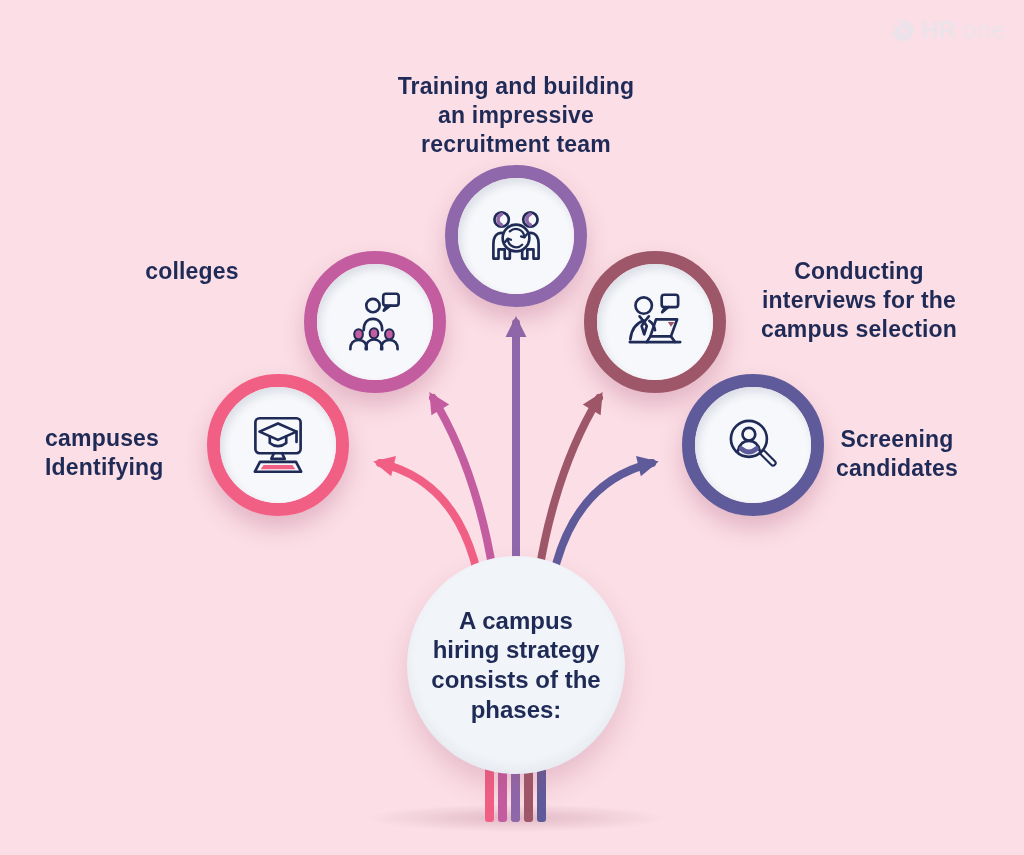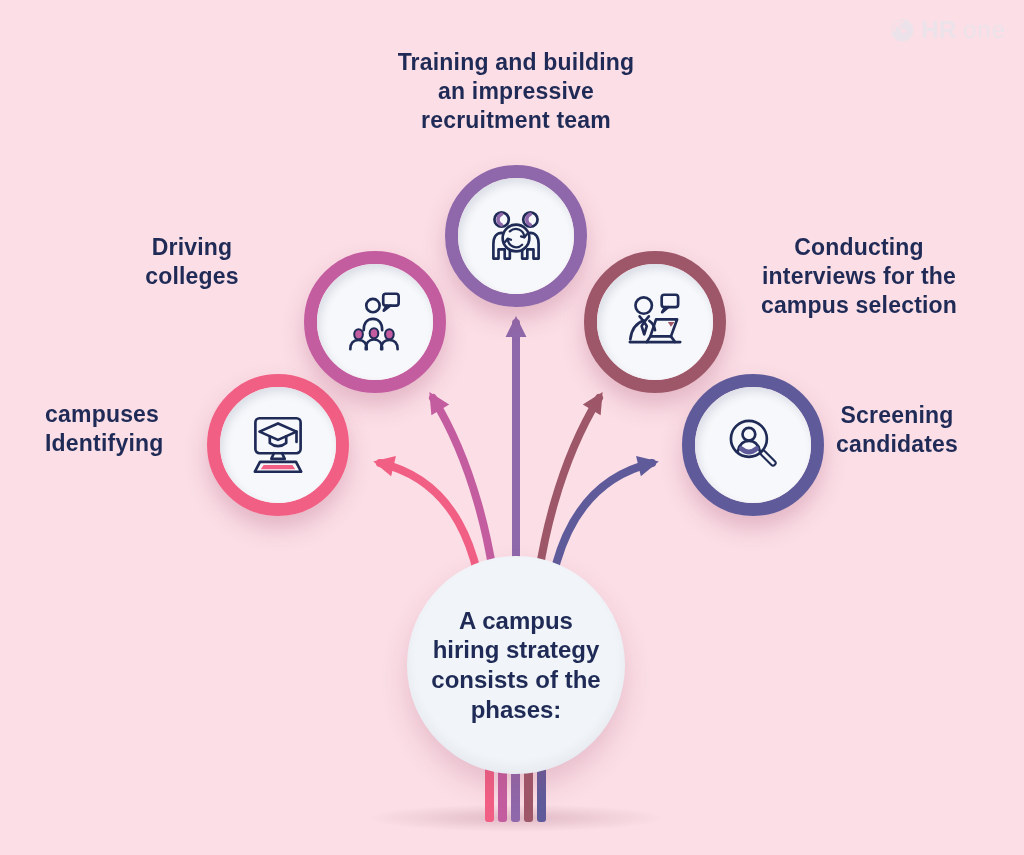"Training and building" .label { margin-top: none -> 24px }
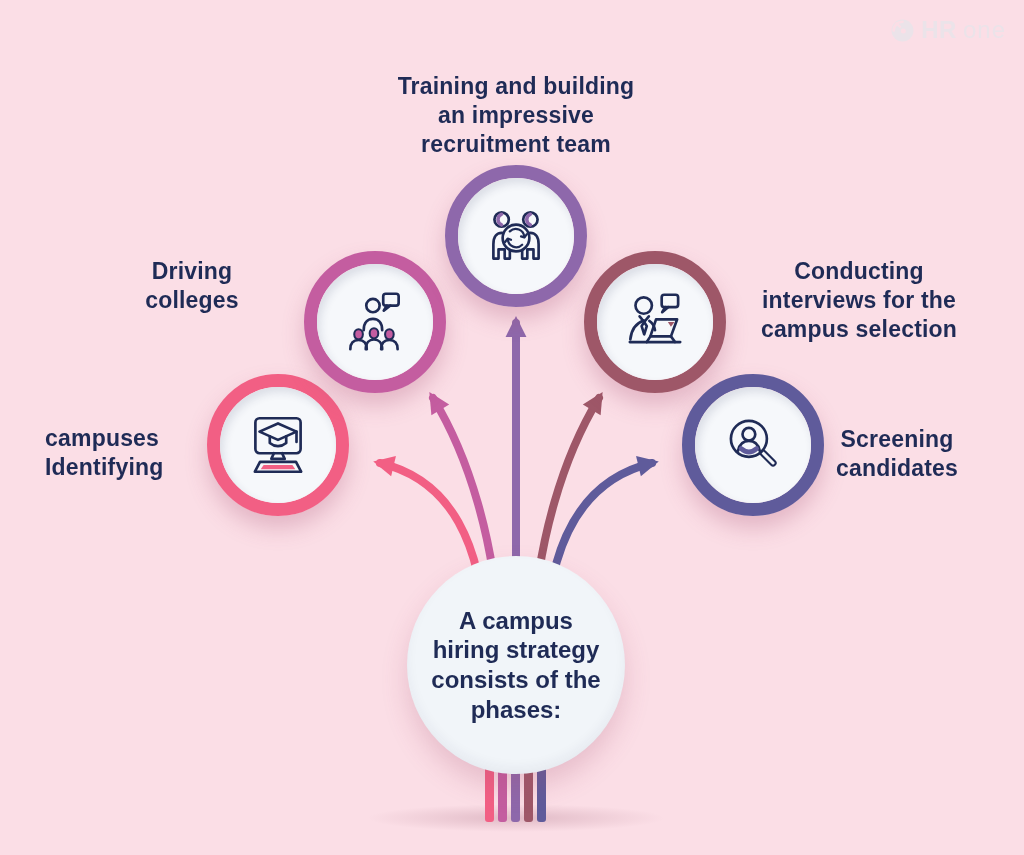"Driving" div { html: <div>Driving</div> -> none }
